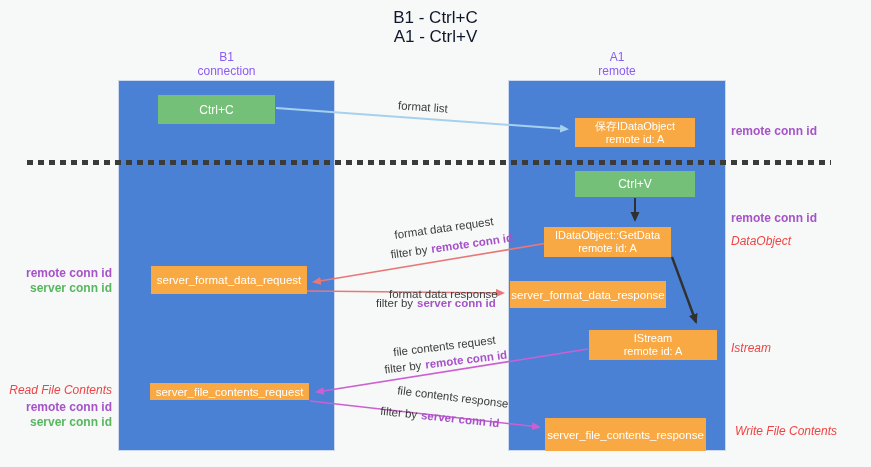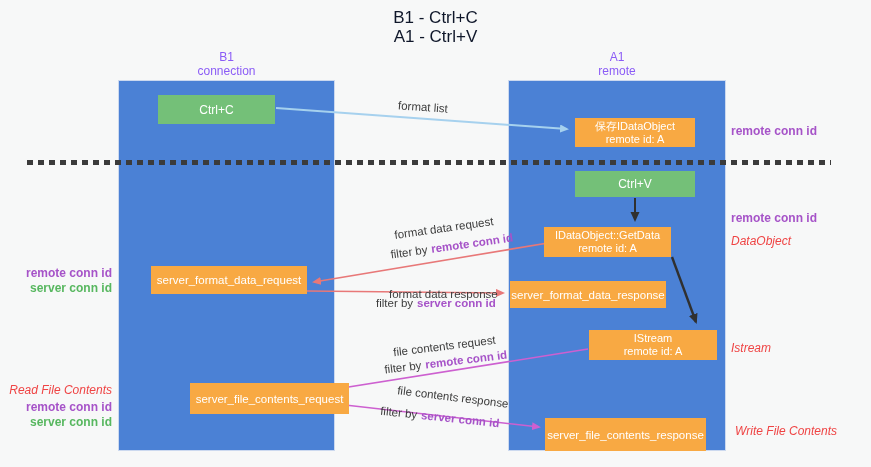"server_file_contents_request" div.box { height: 31px -> 17px; margin-left: 40px -> none }
